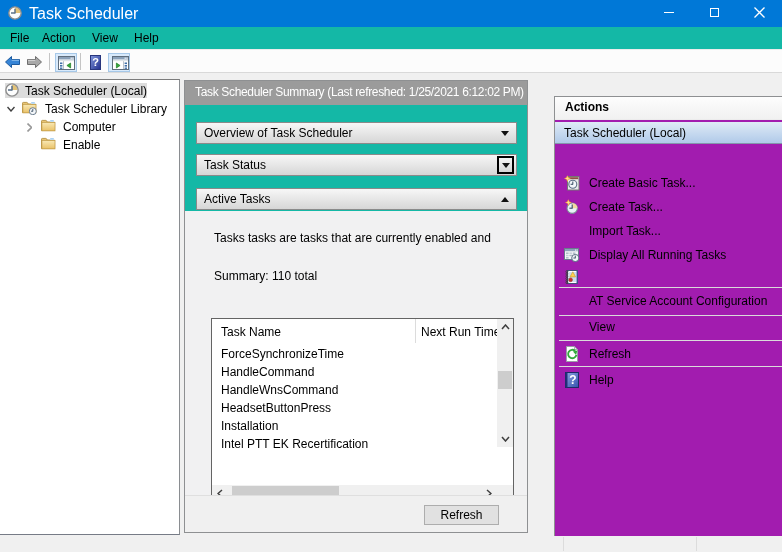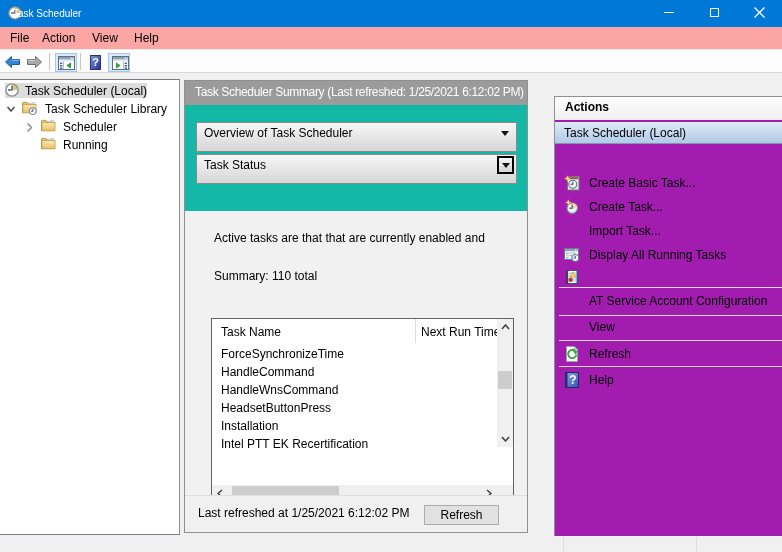"Task Scheduler" #title-text { font-size: 10px -> 16px; left: 13px -> 29px }
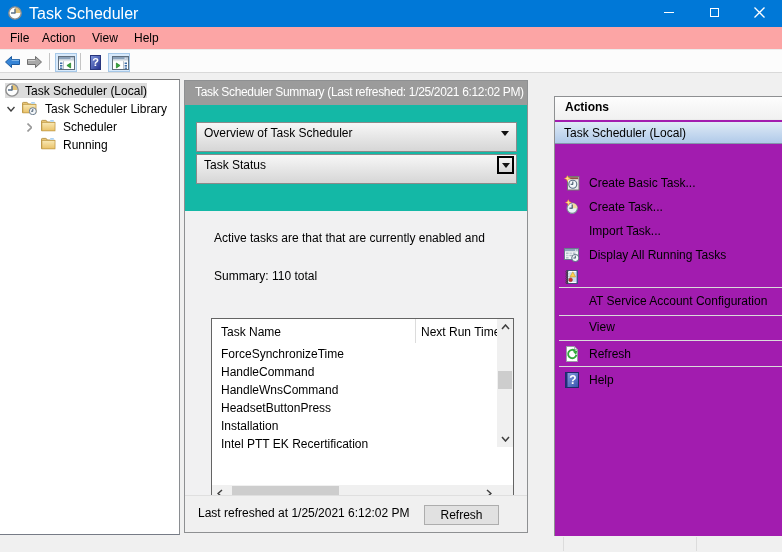"File" #menubar { background: #fca5a5 -> #14b8a6 }
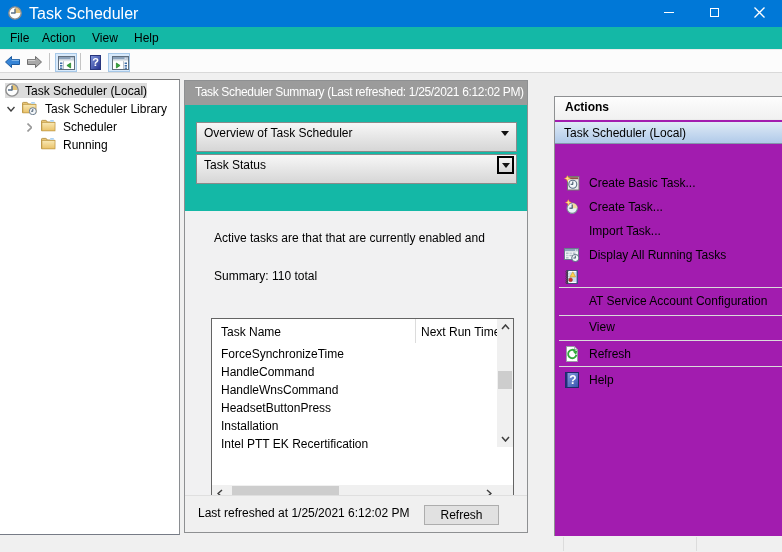"Scheduler" div.trow { text: Scheduler -> Computer }
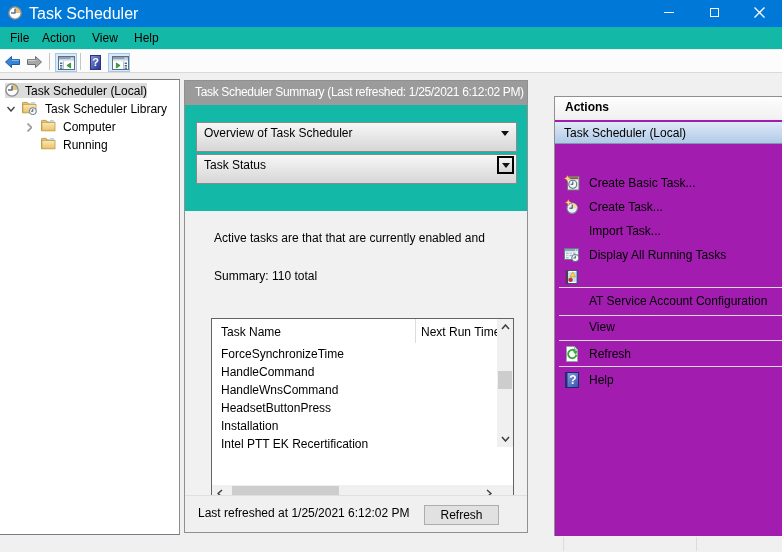"Overview of Task Scheduler" .dropbar { height: 30px -> 22px }
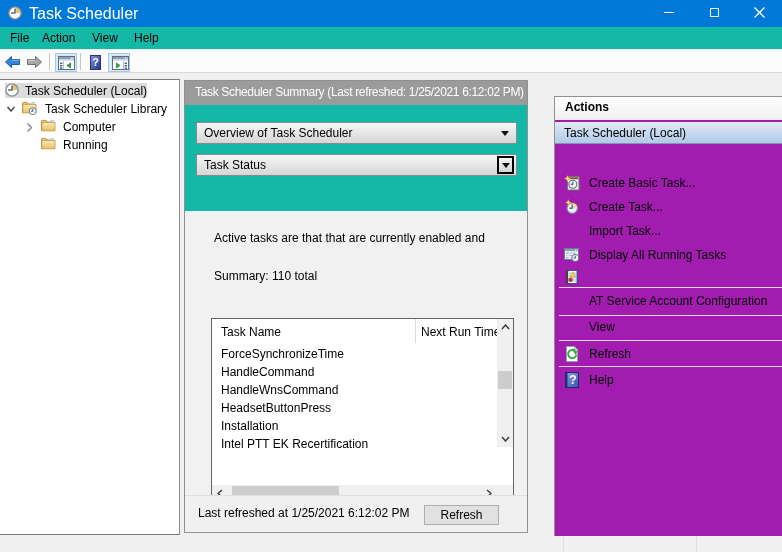"Running" div.trow { text: Running -> Enable }
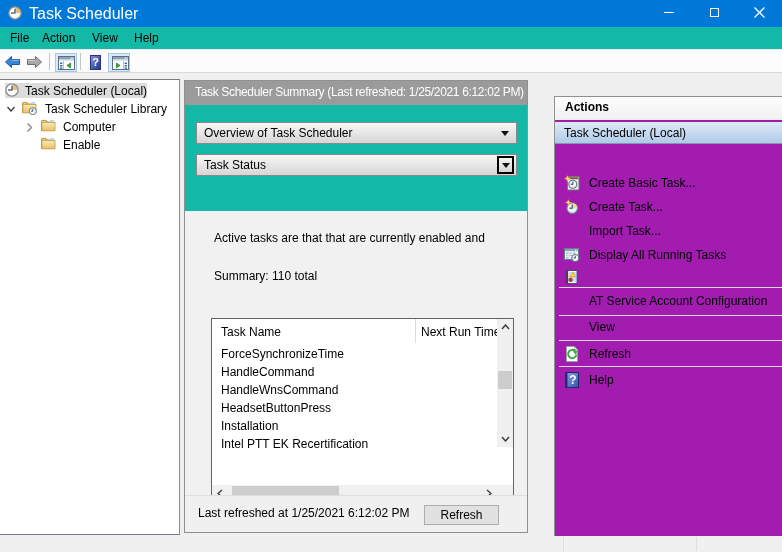"Active Tasks" div.dropbar { html: none -> <div>Active Tasks <svg> <path></path> </svg> </div> }
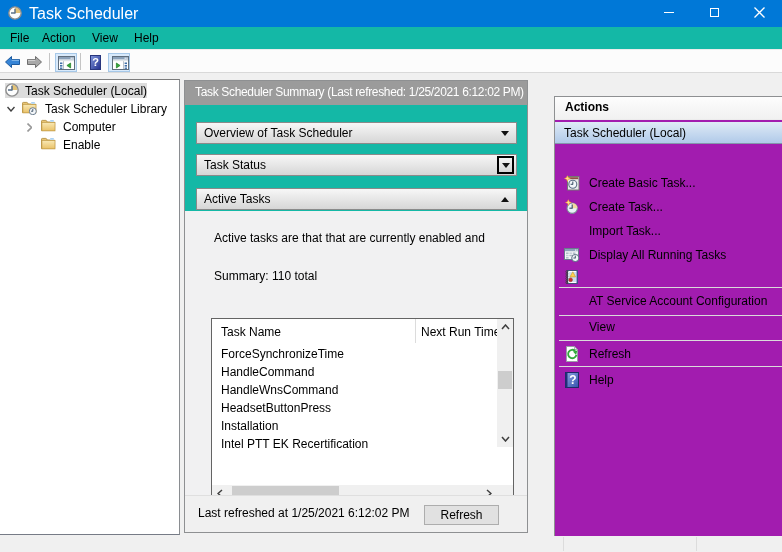"Active tasks are that that" div.abs { text: Active tasks are that -> Tasks tasks are tasks }
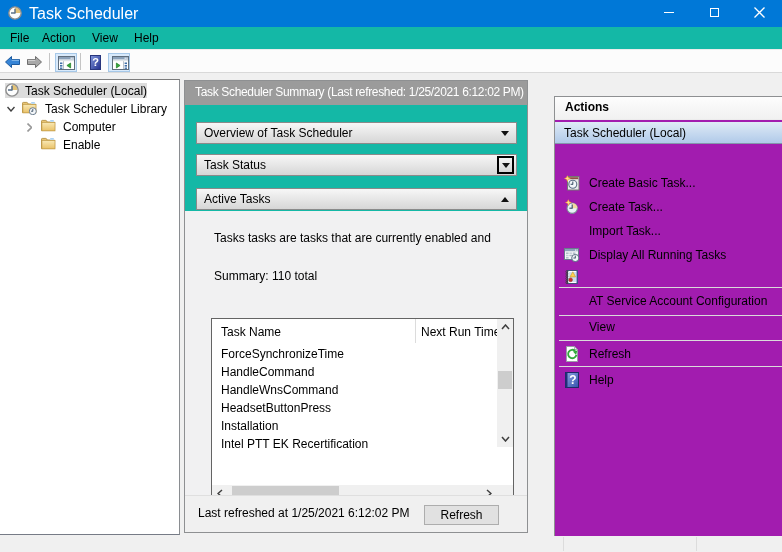"Last refreshed at 1/25/2021 6:12:02" div.abs { html: <div>Last refreshed at 1/25/2021 6:12:02 PM</div> -> none }
